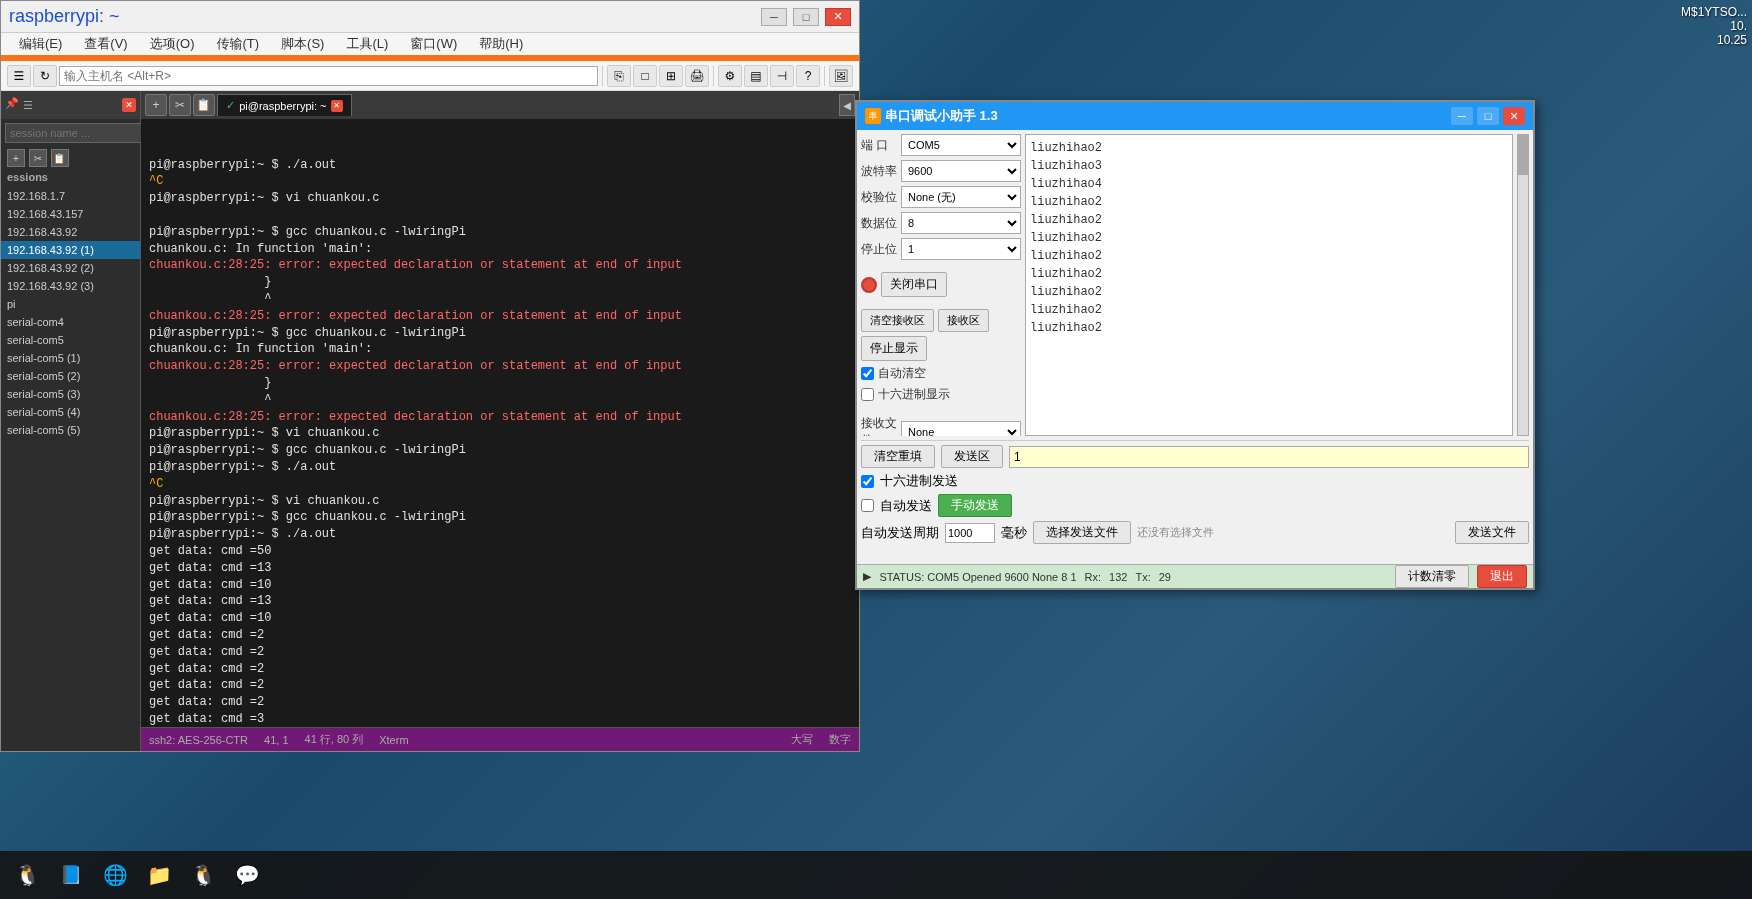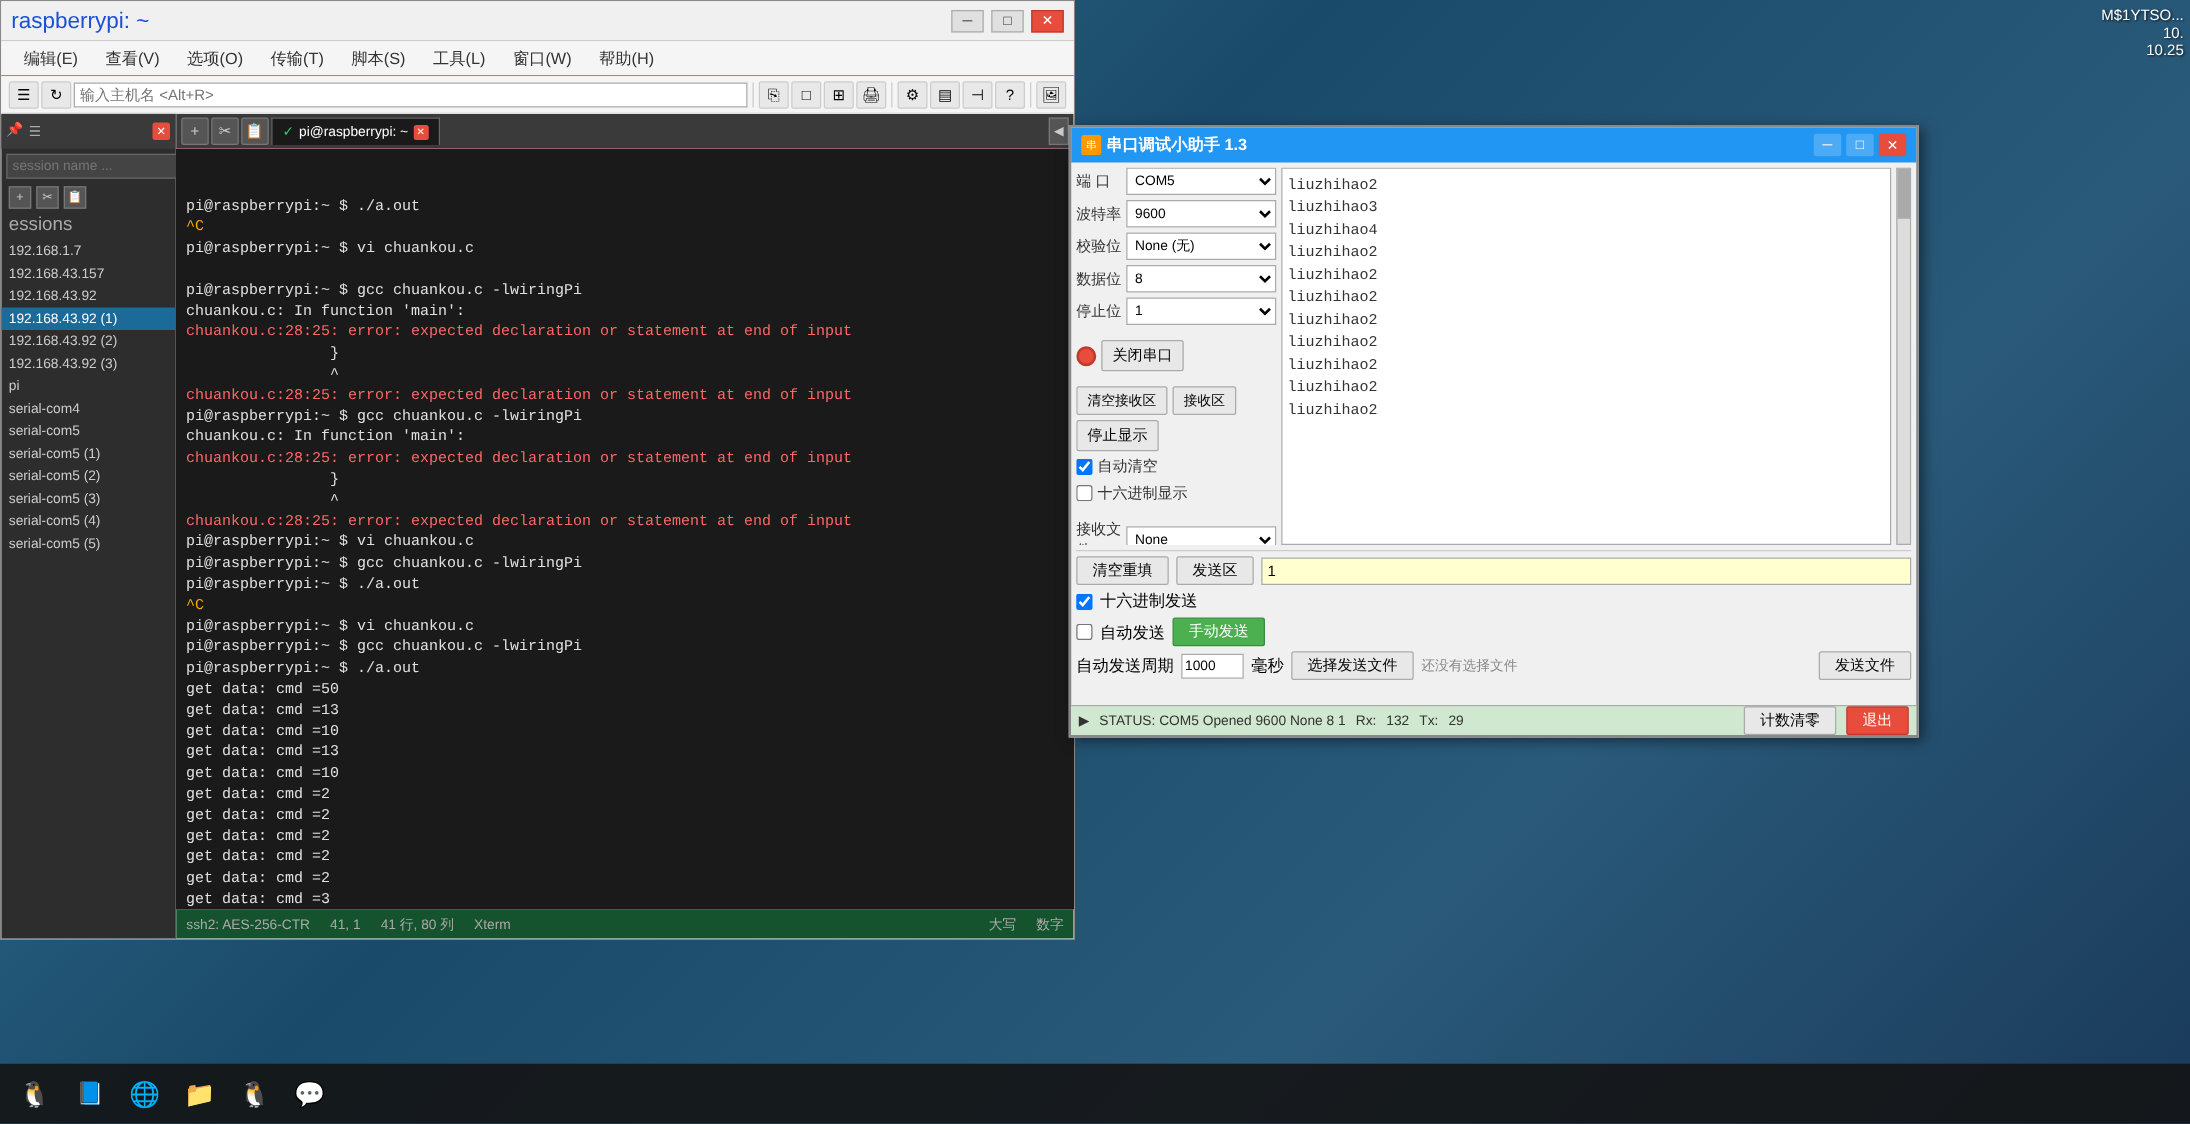"编辑(E)" .menu-bar { border-bottom: 1px solid #f97316 -> 6px solid #f97316 }
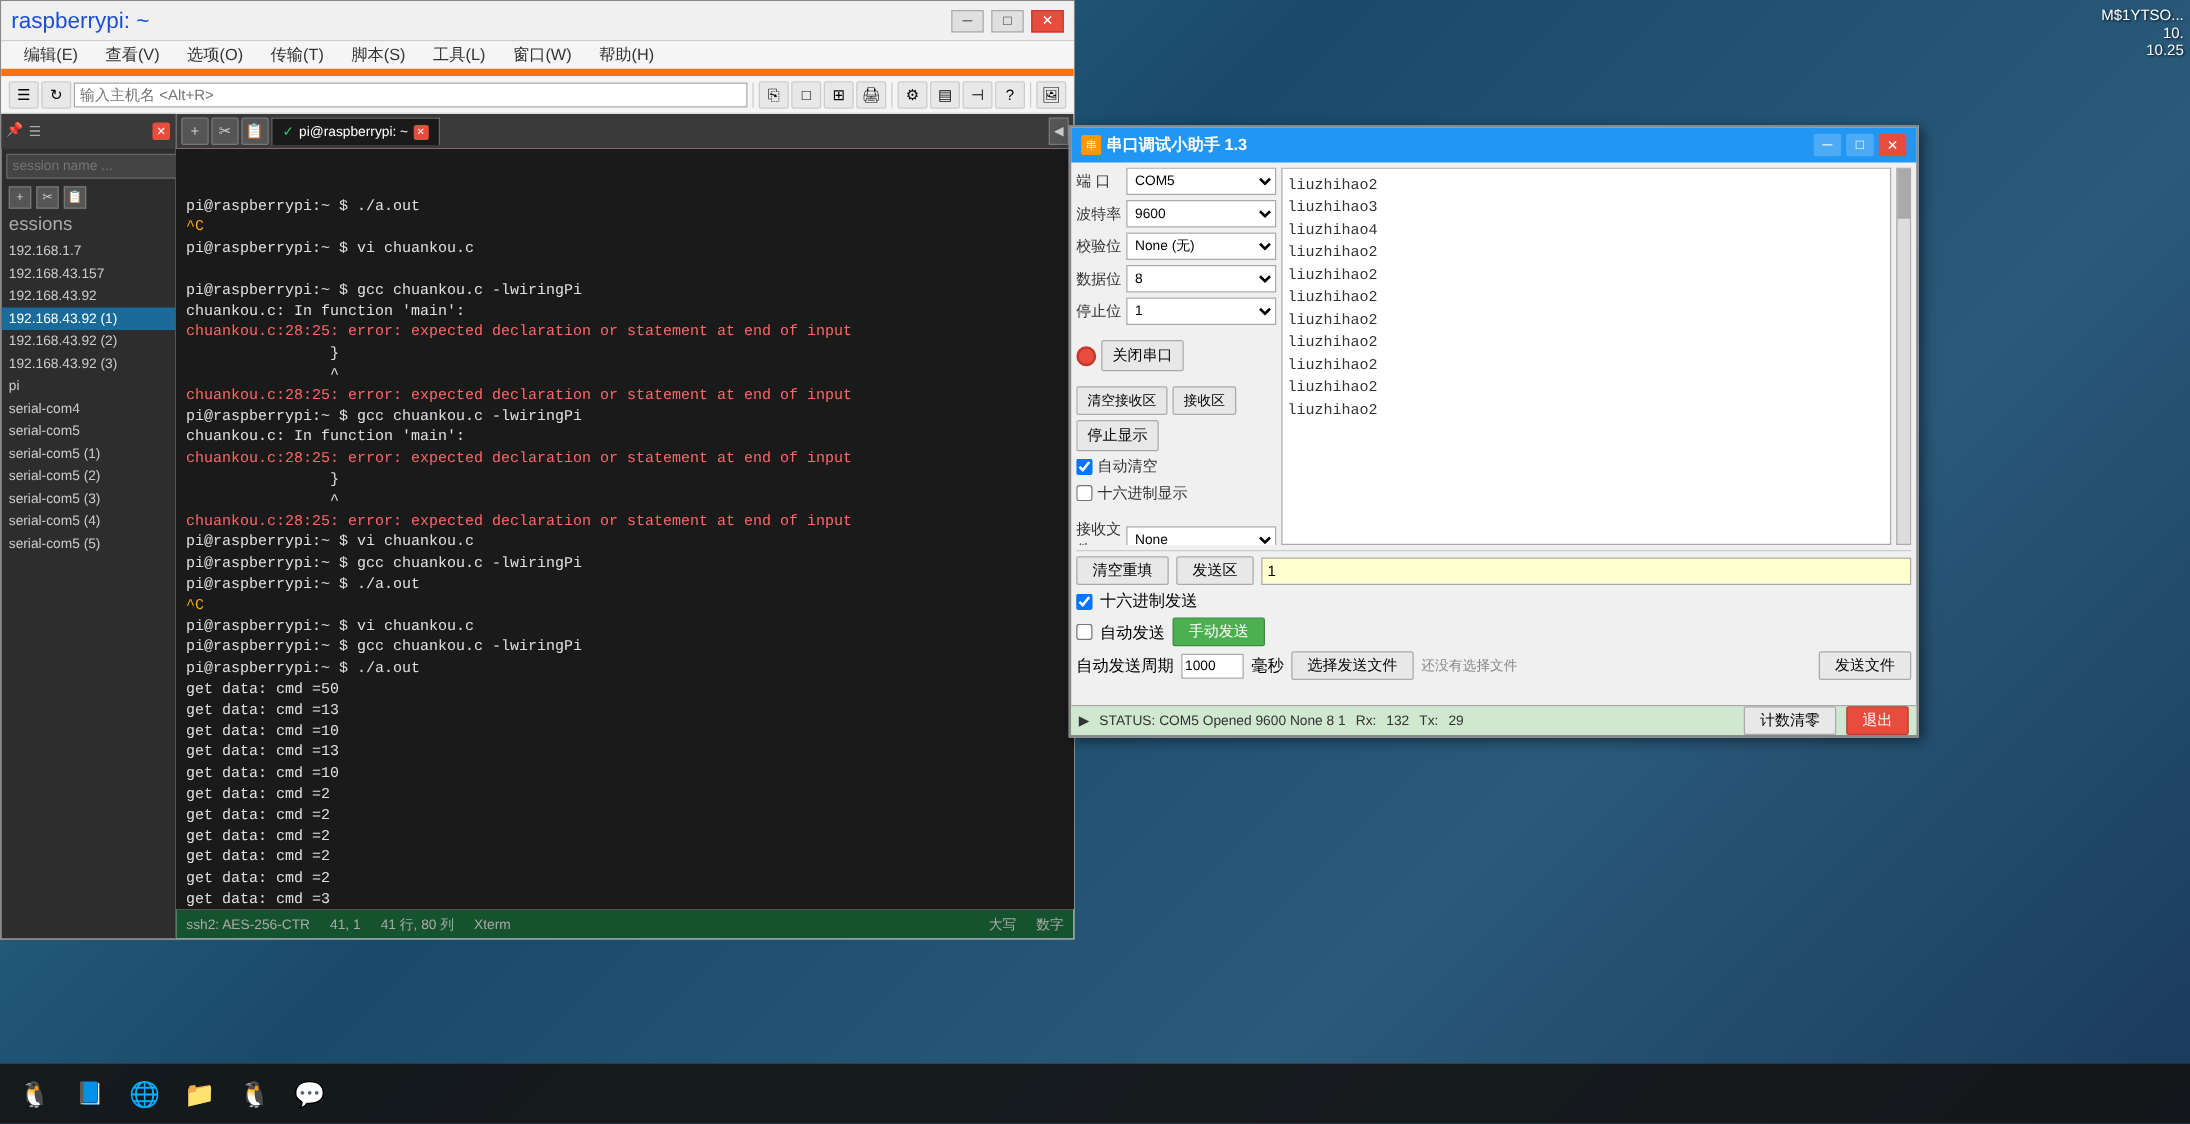"essions" .session-section-label { font-size: 15px -> 11px; font-weight: normal -> bold }
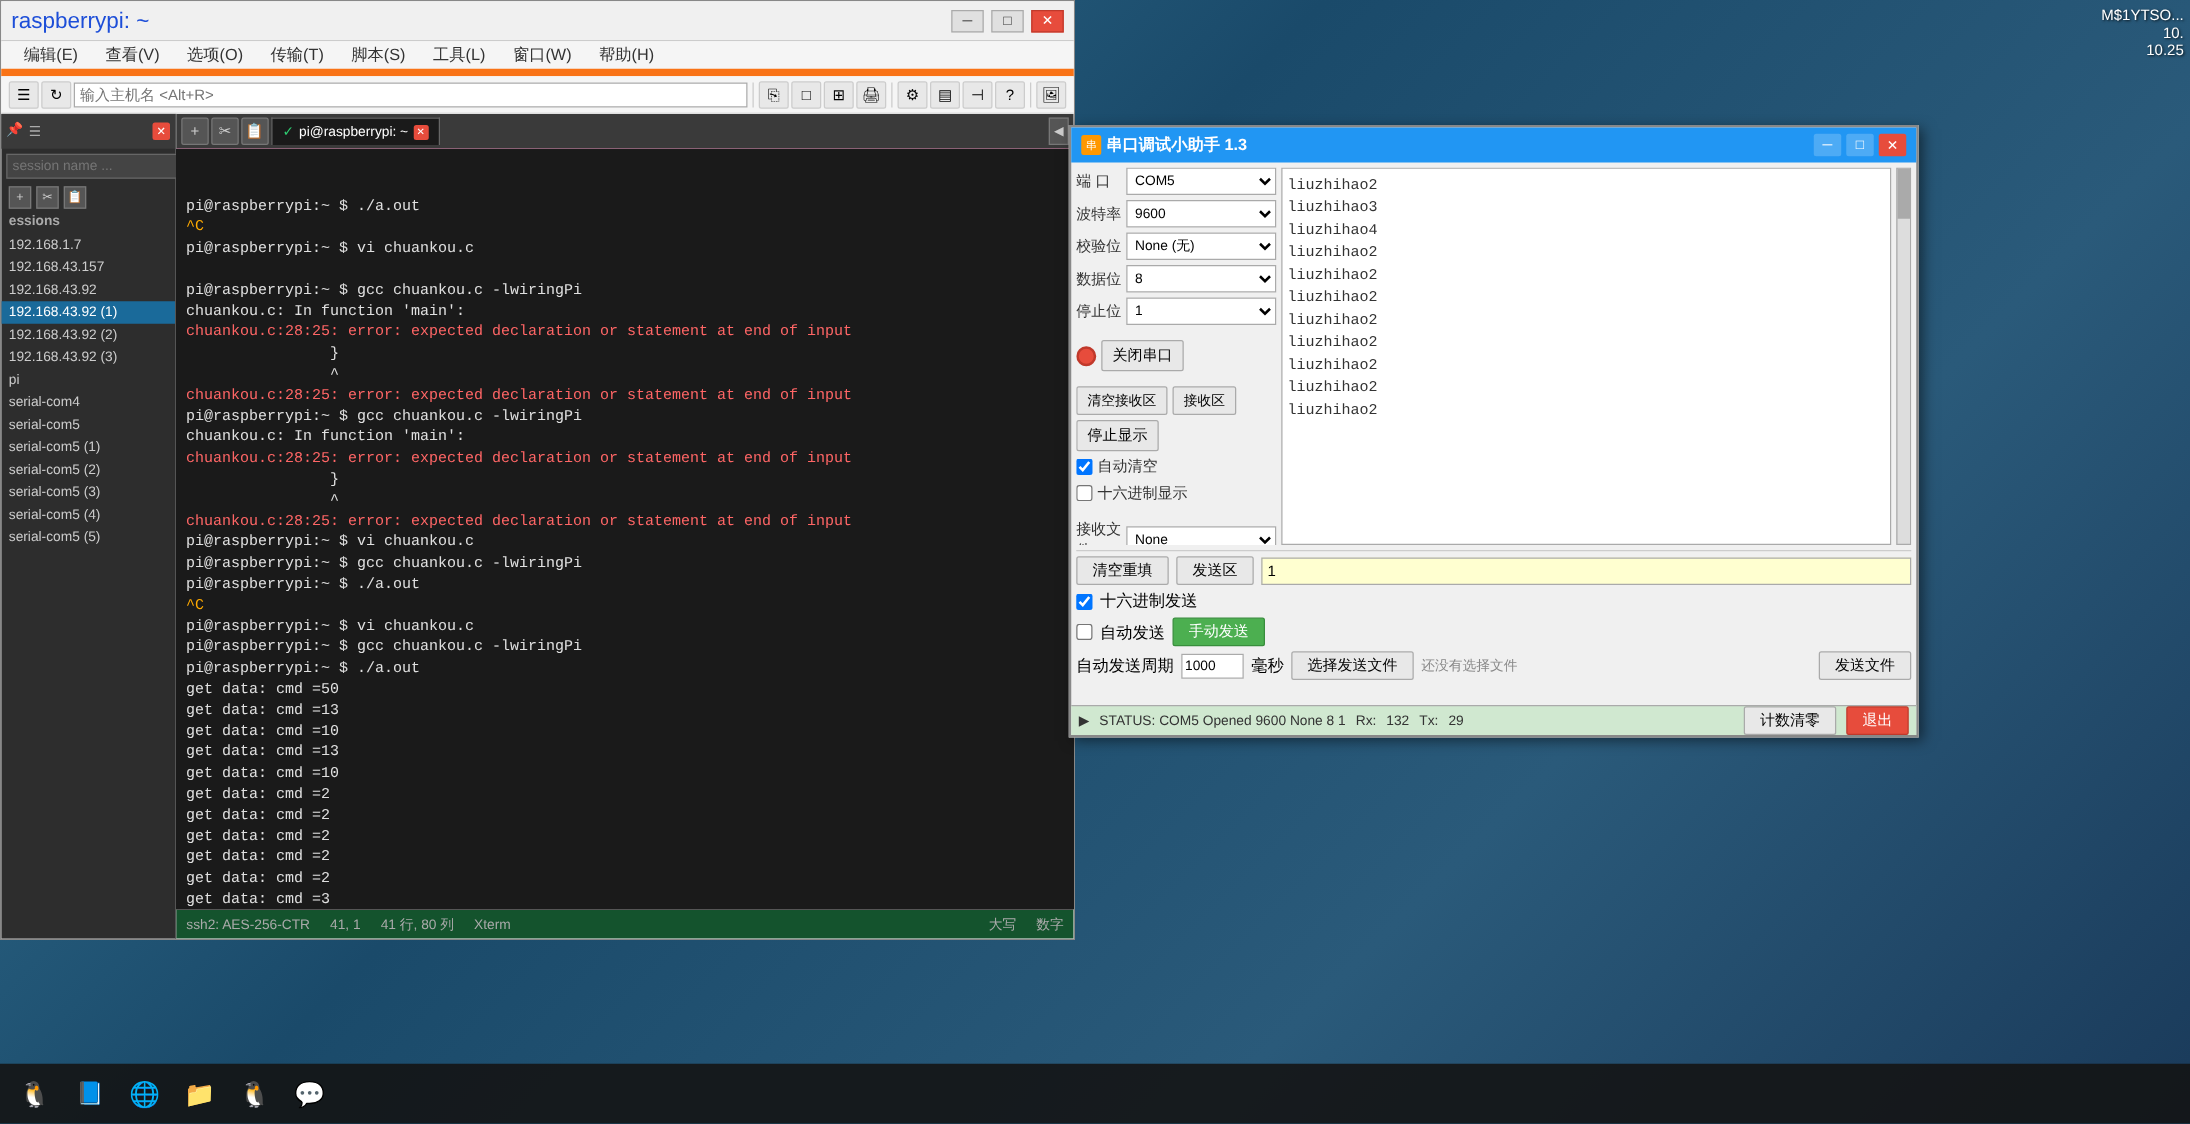"ssh2: AES-256-CTR" .status-bar { background: #14532d -> #701a75 }
